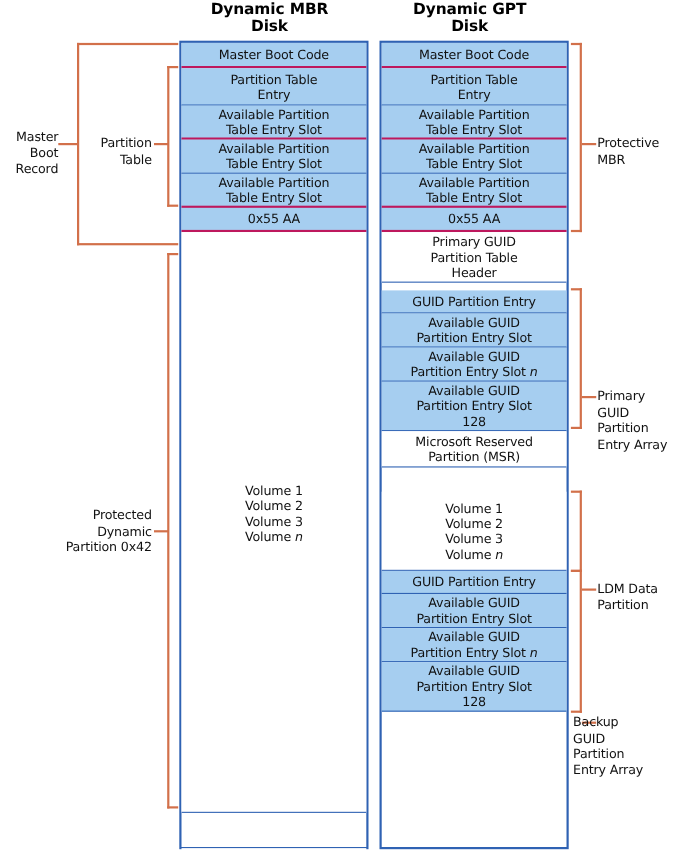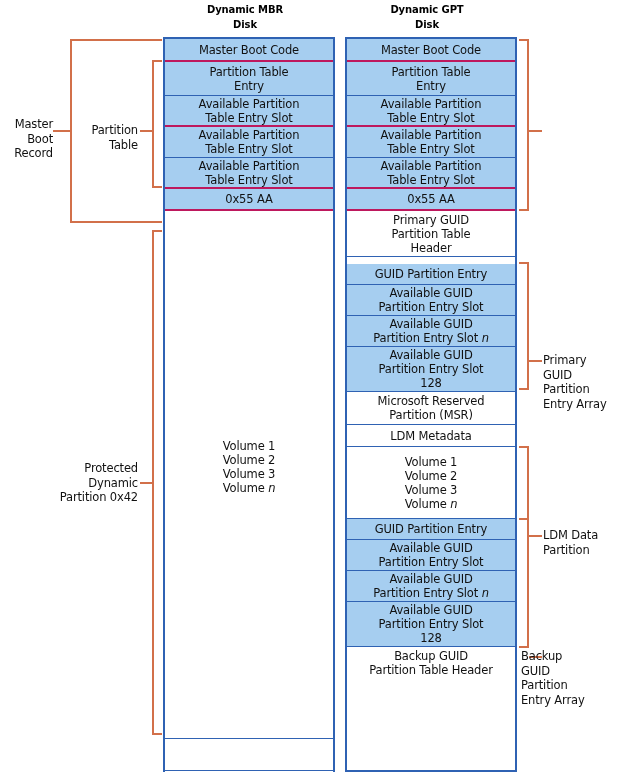"Dynamic MBR" .col-title { font-size: 10px -> 14px }
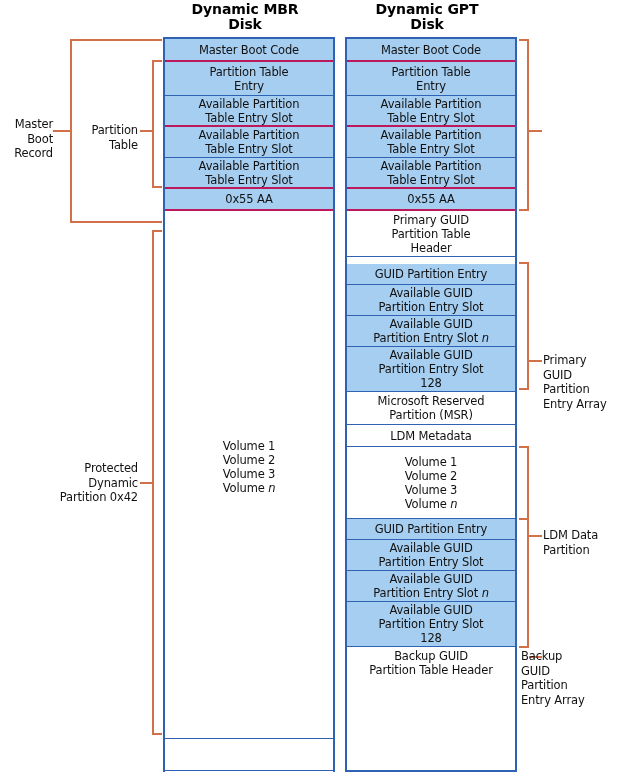"Protective" div.olabel { html: none -> <div>Protective<br>MBR</div> }
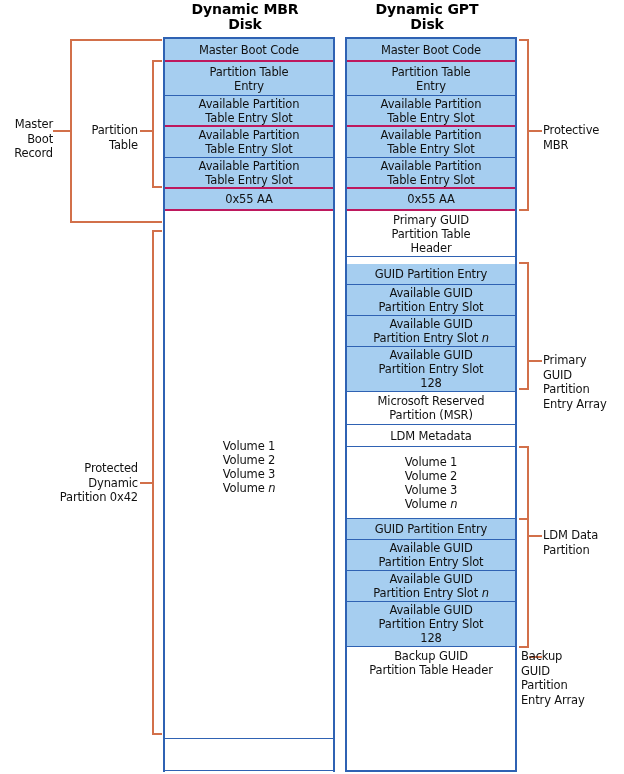"LDM Metadata" div.cell { html: <div> <span>LDM Metadata</span> </div> -> none }
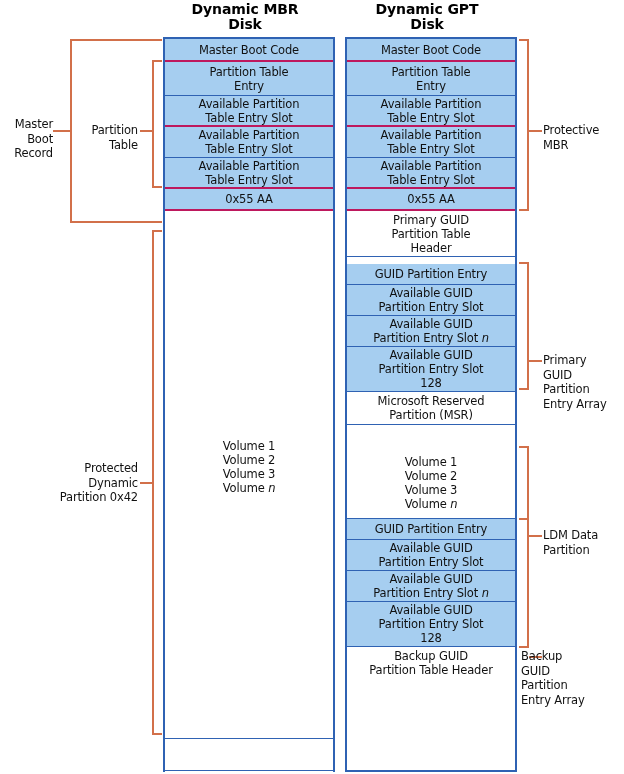"Backup GUID" div.cell { html: <div> <span>Backup GUID<br>Partition Table Header</span> </div> -> none }
